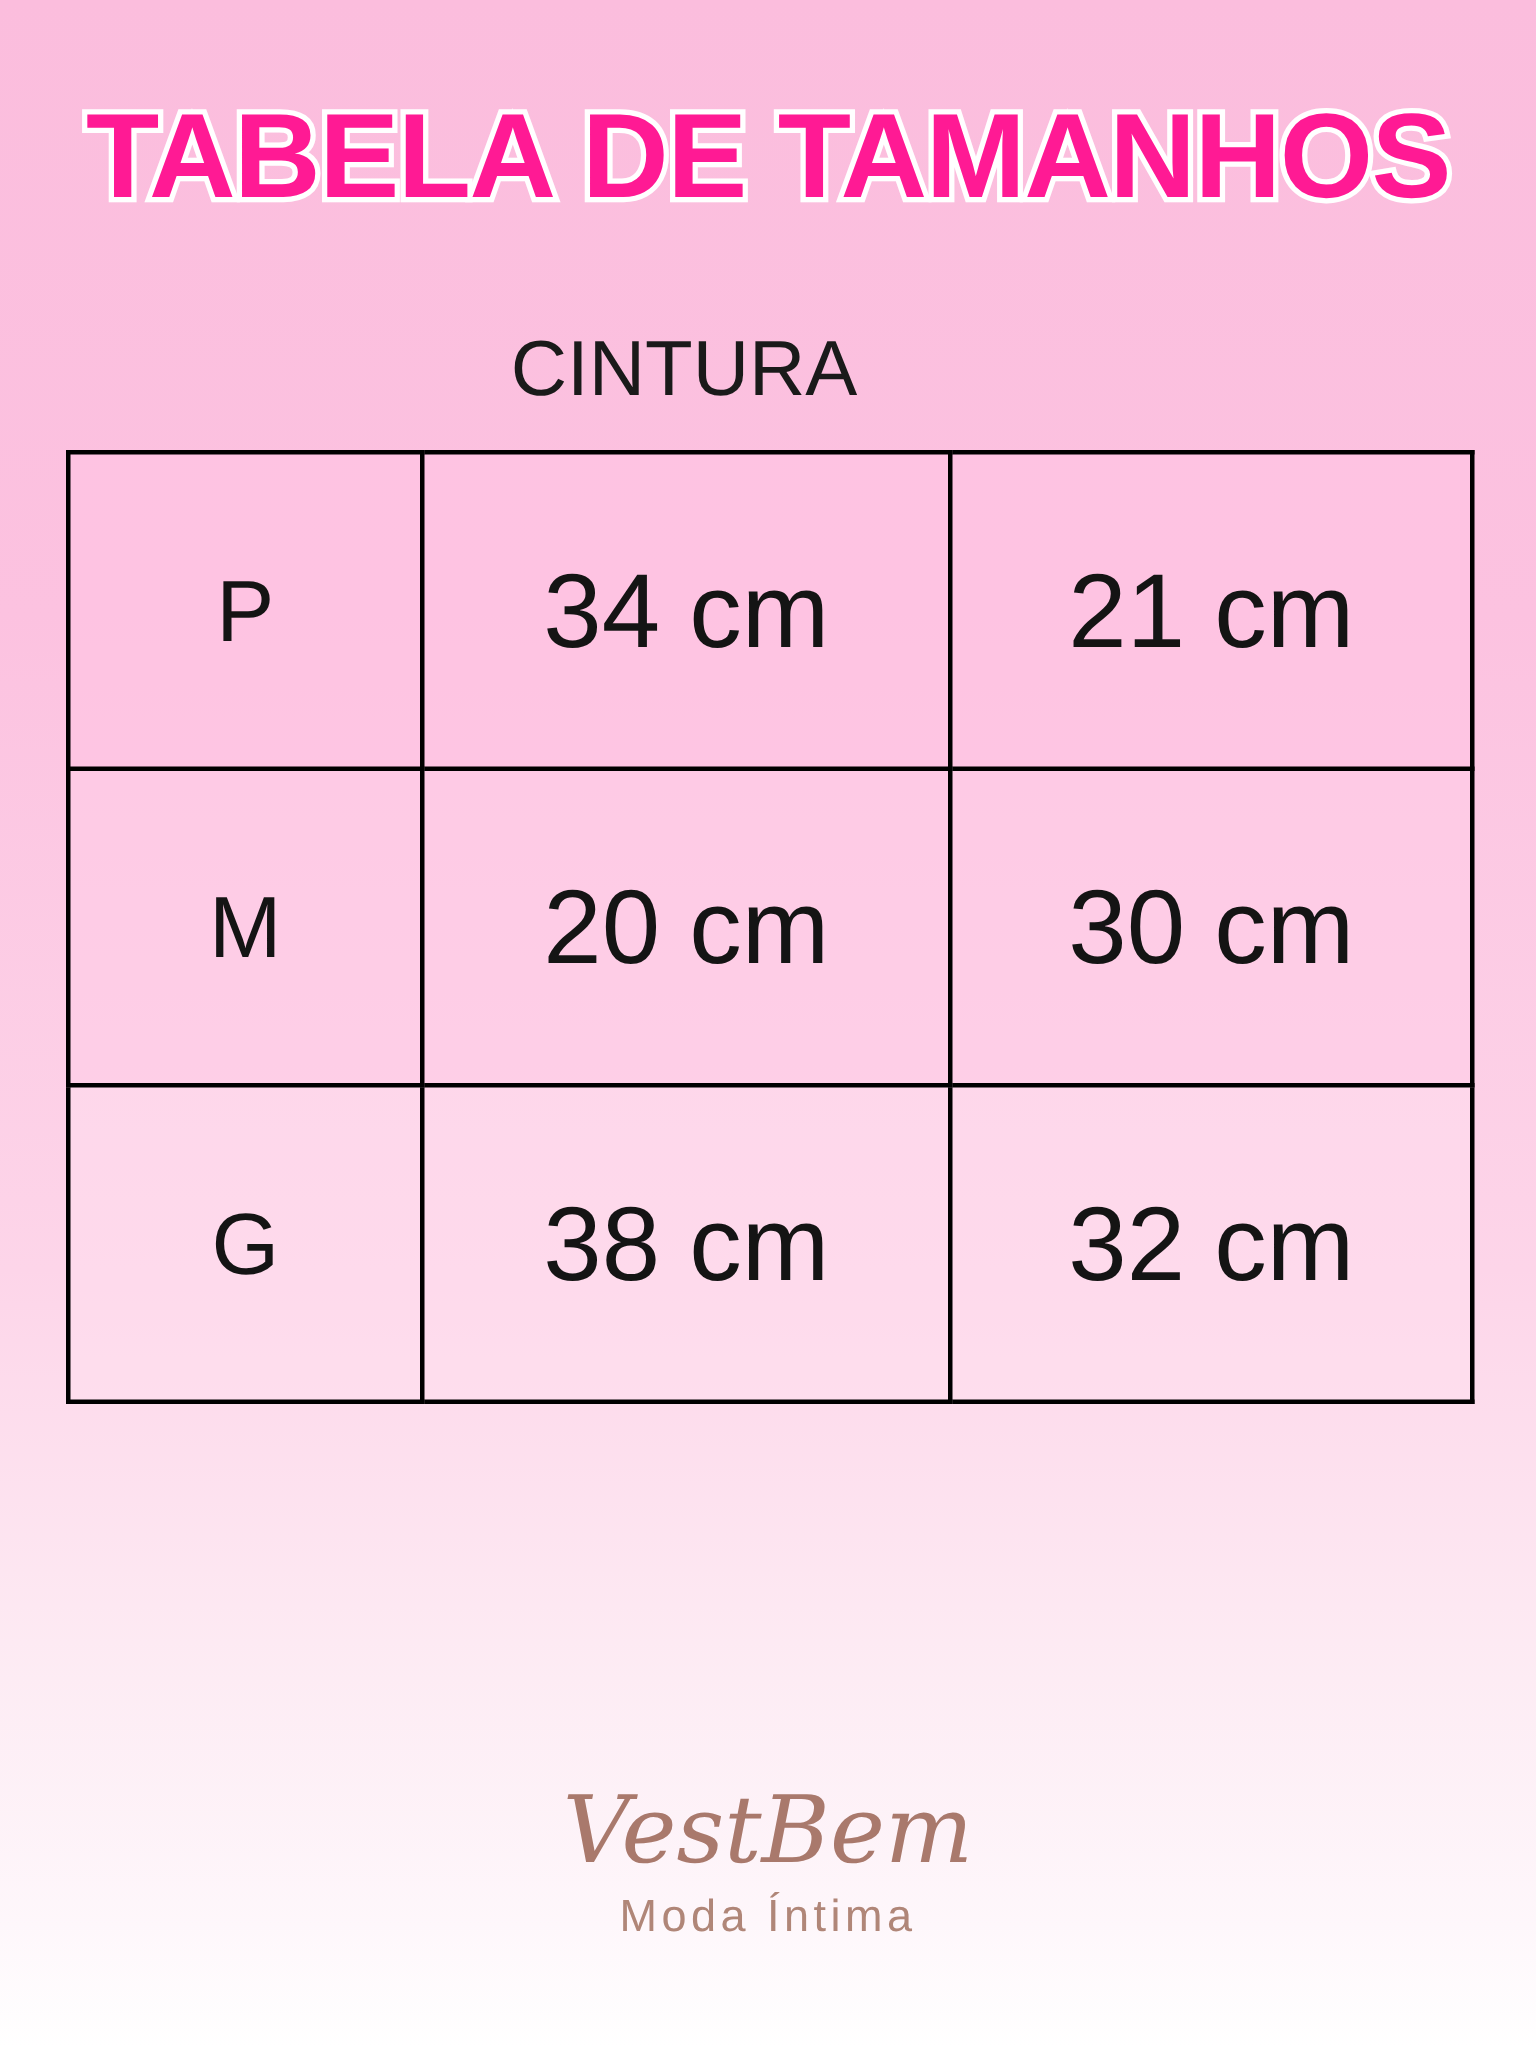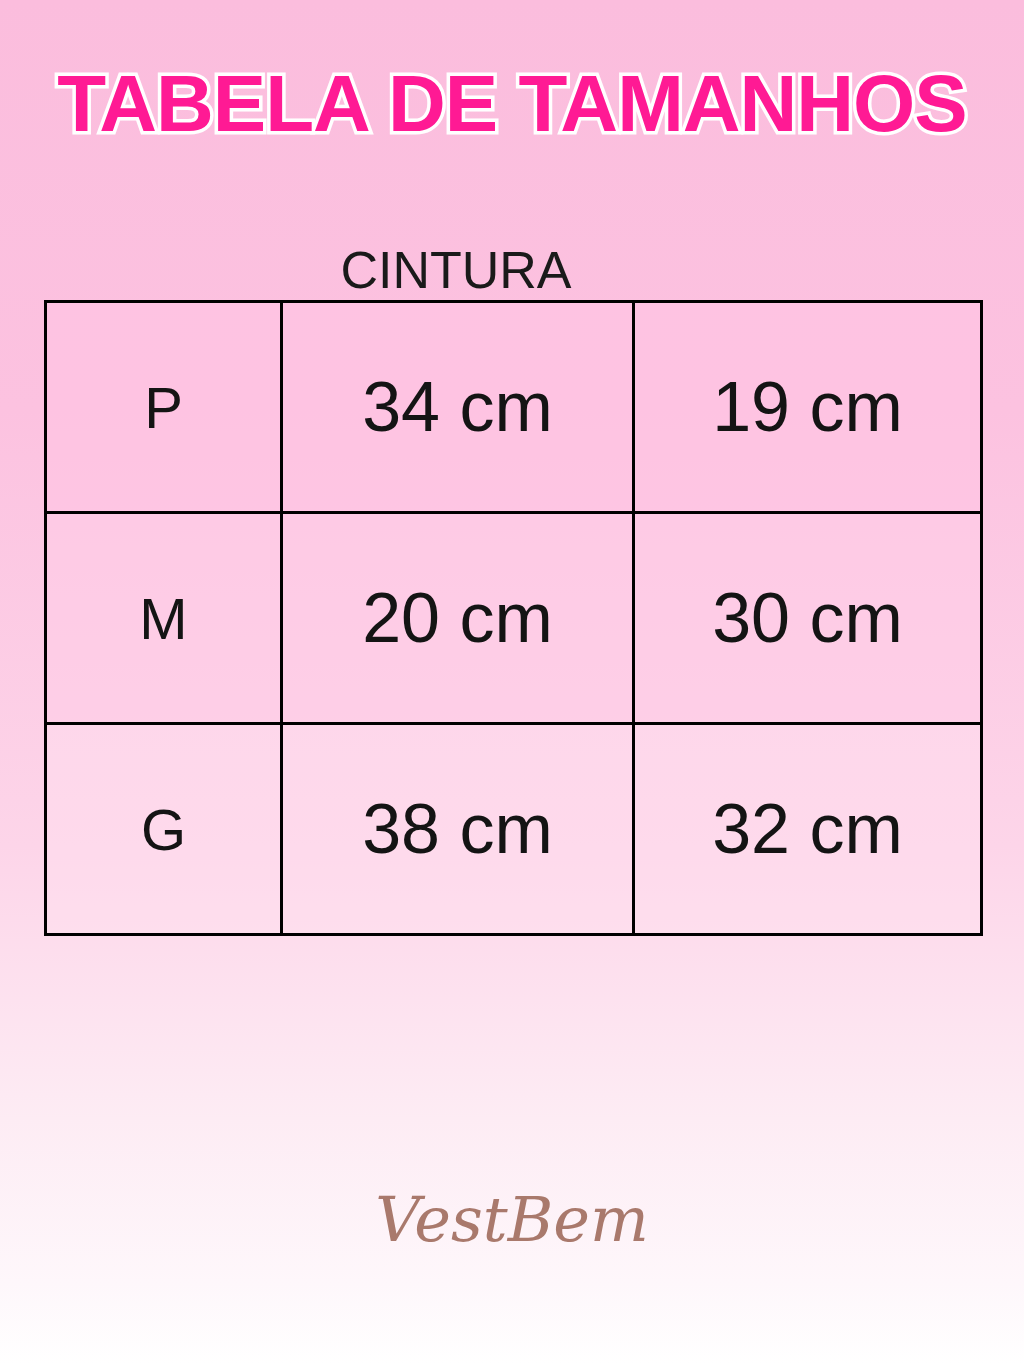"CINTURA" .col-headers { top: 240px -> 216px }
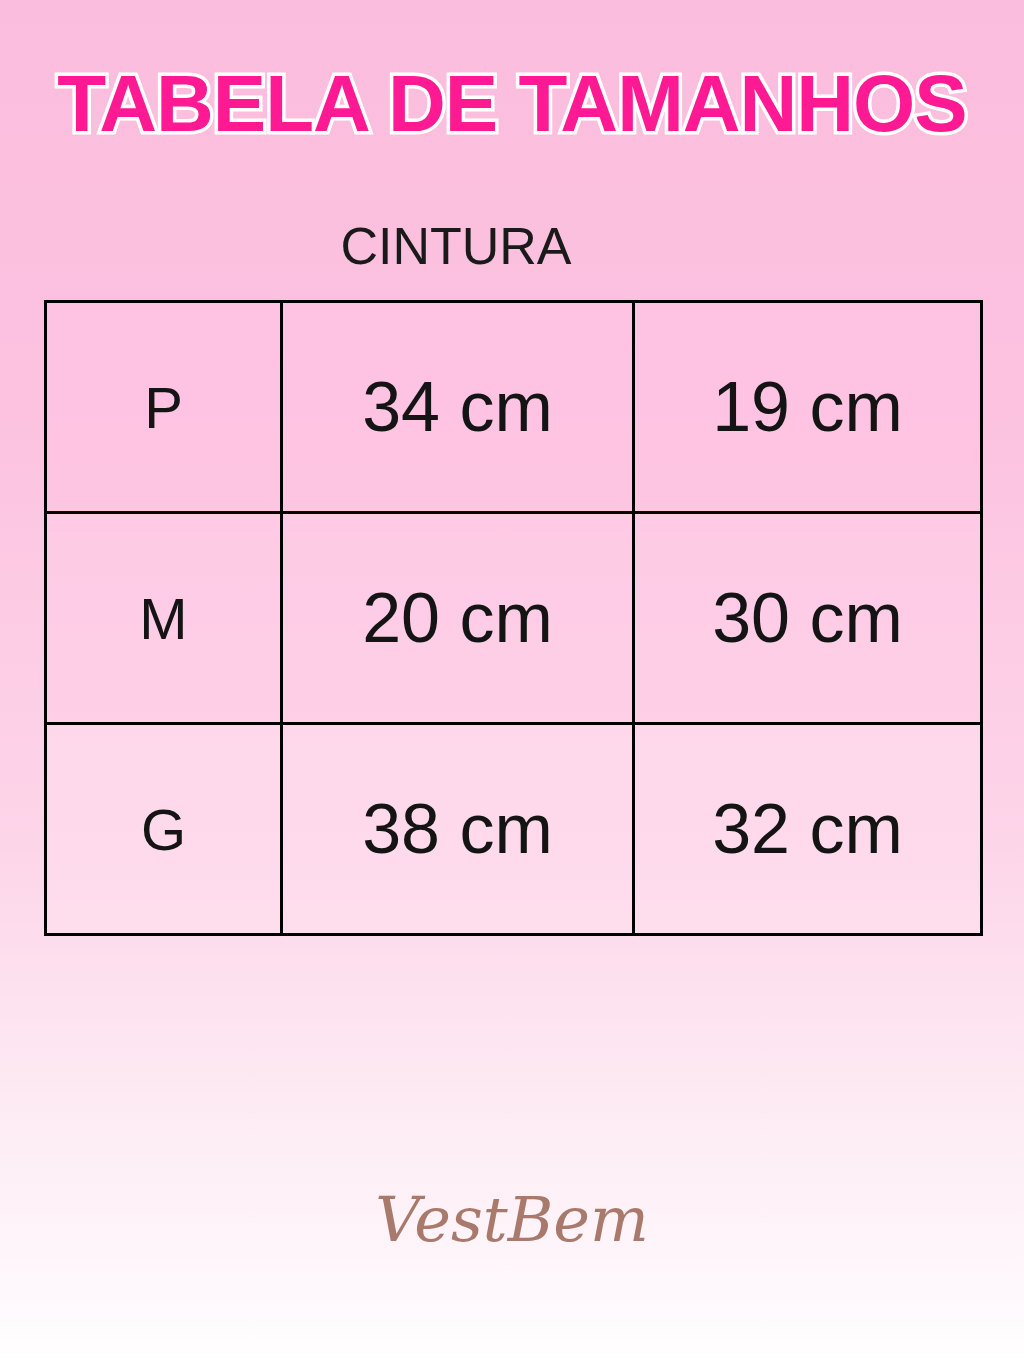"19 cm" td { text: 19 -> 21 }
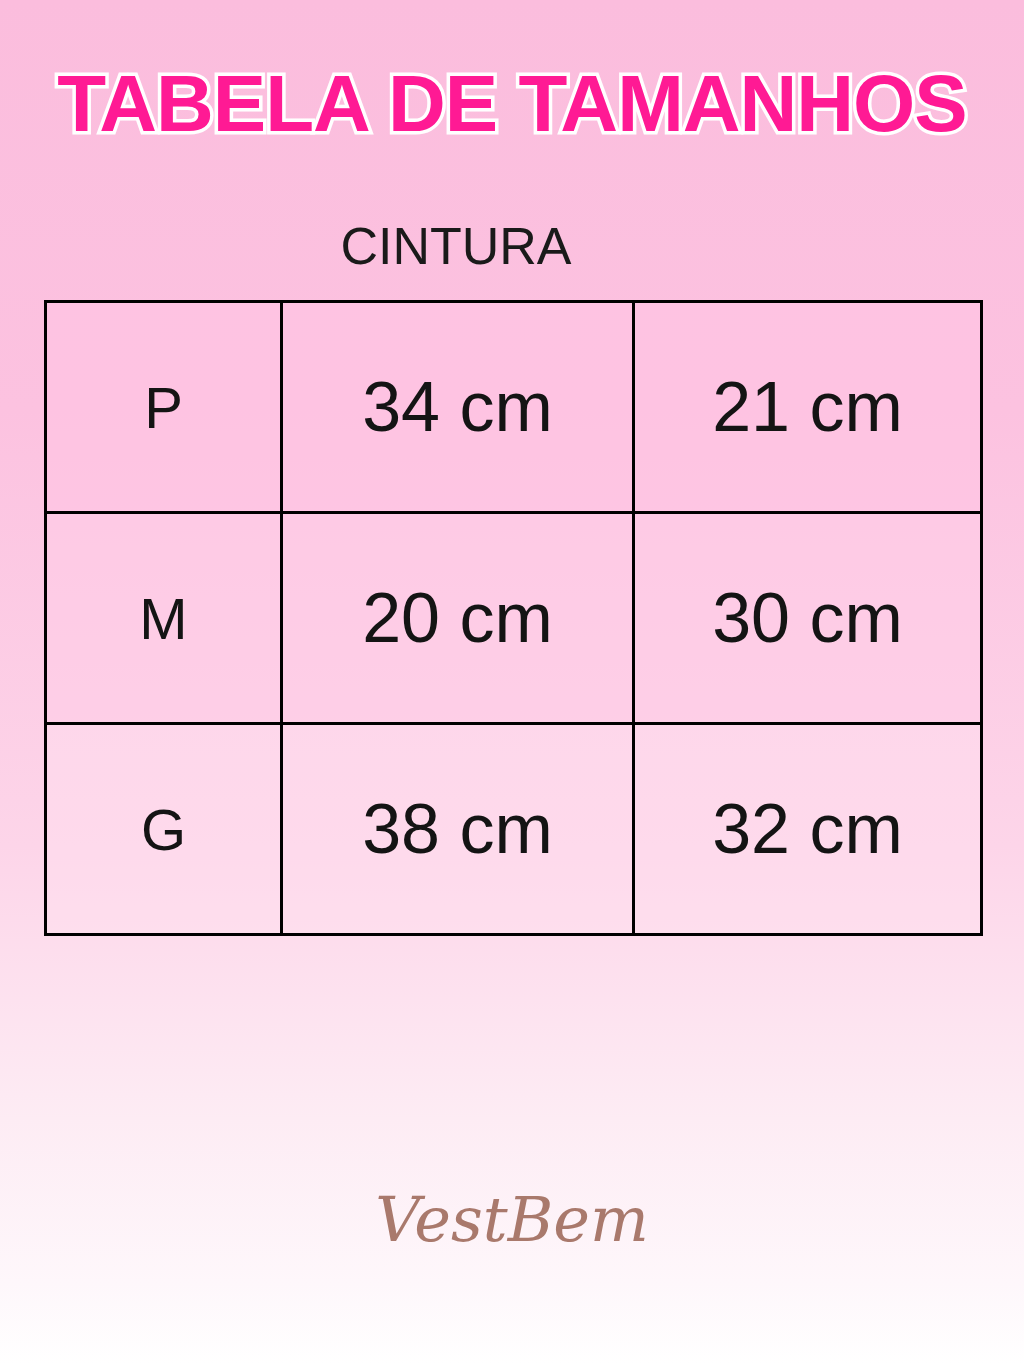"Moda Íntima" div.brand-sub { html: none -> <div>Moda Íntima</div> }
